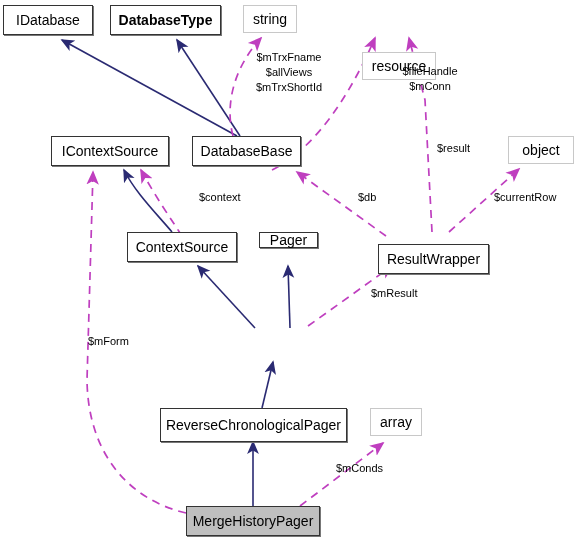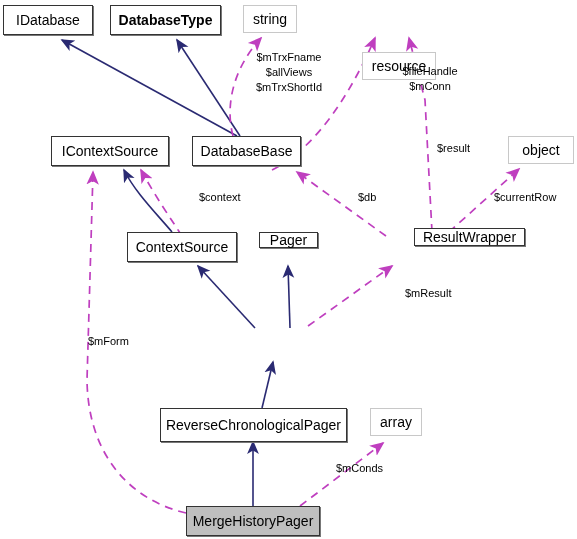"ResultWrapper" div.node-box { height: 18px -> 30px; margin-left: 36px -> none; top: 228px -> 244px }
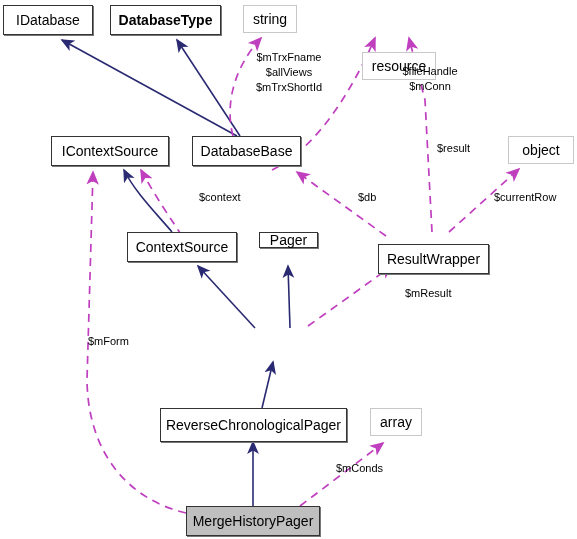"$mResult" div.edge-label { margin-left: 34px -> none }
